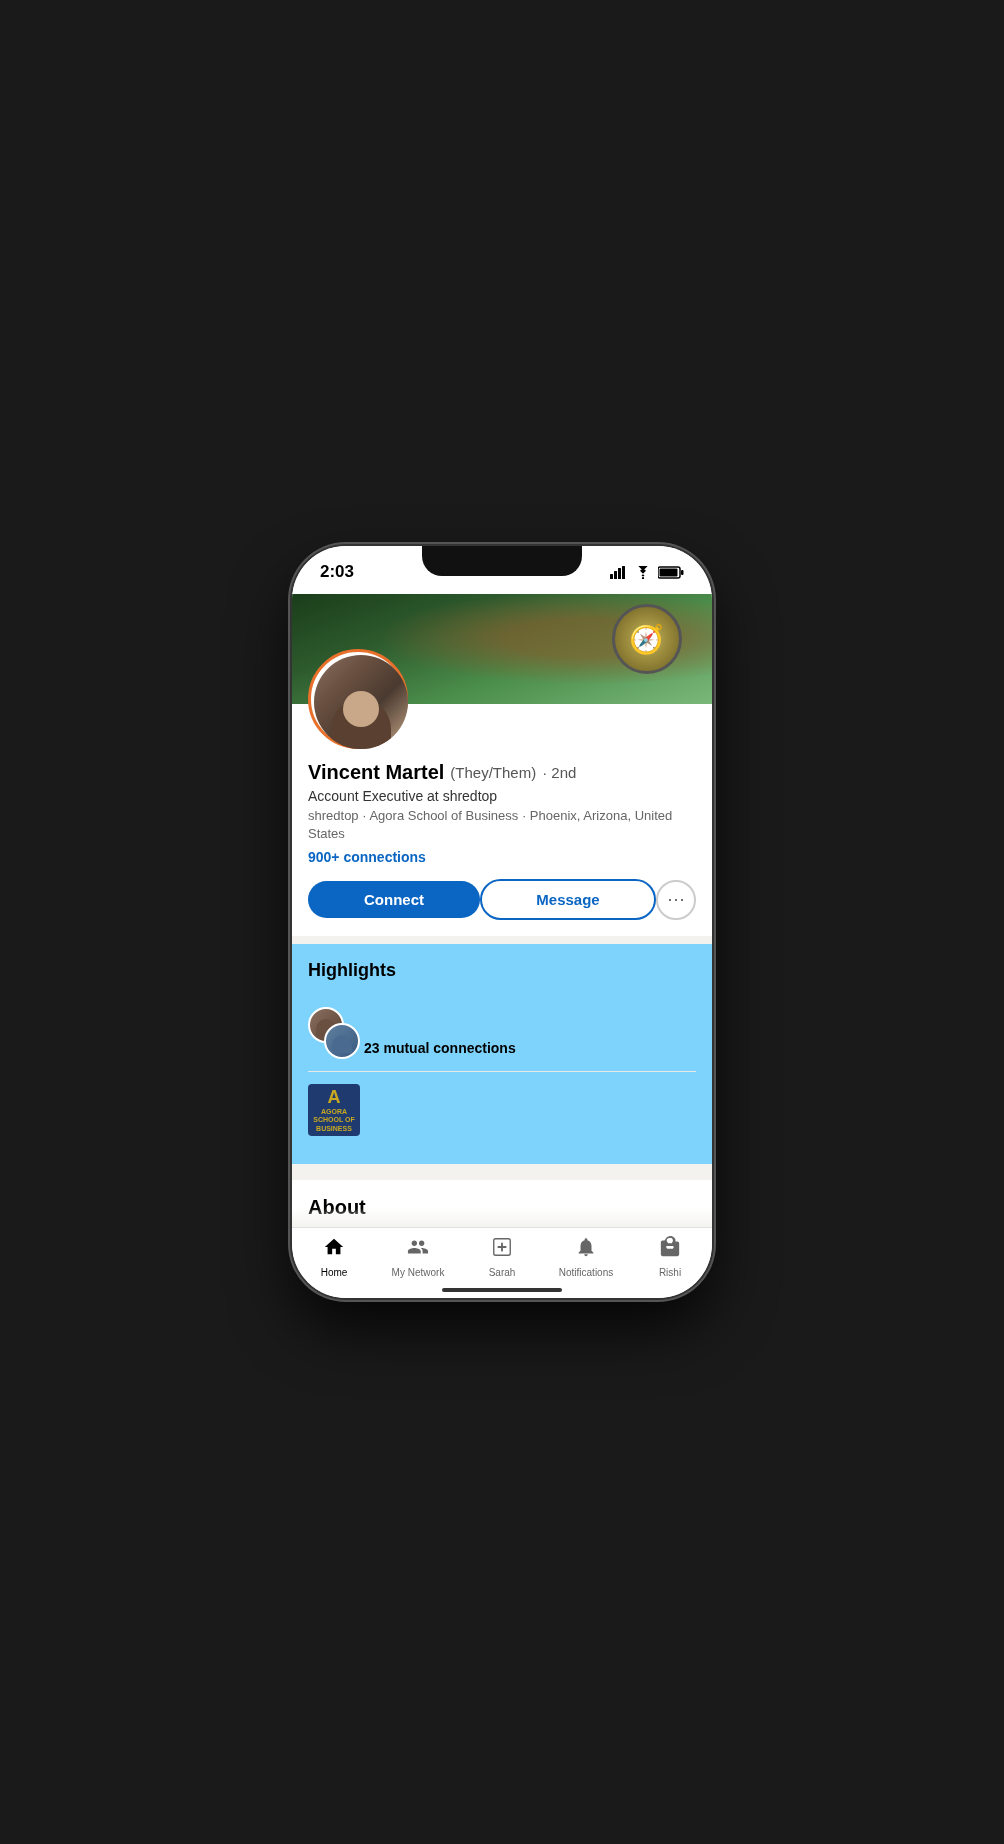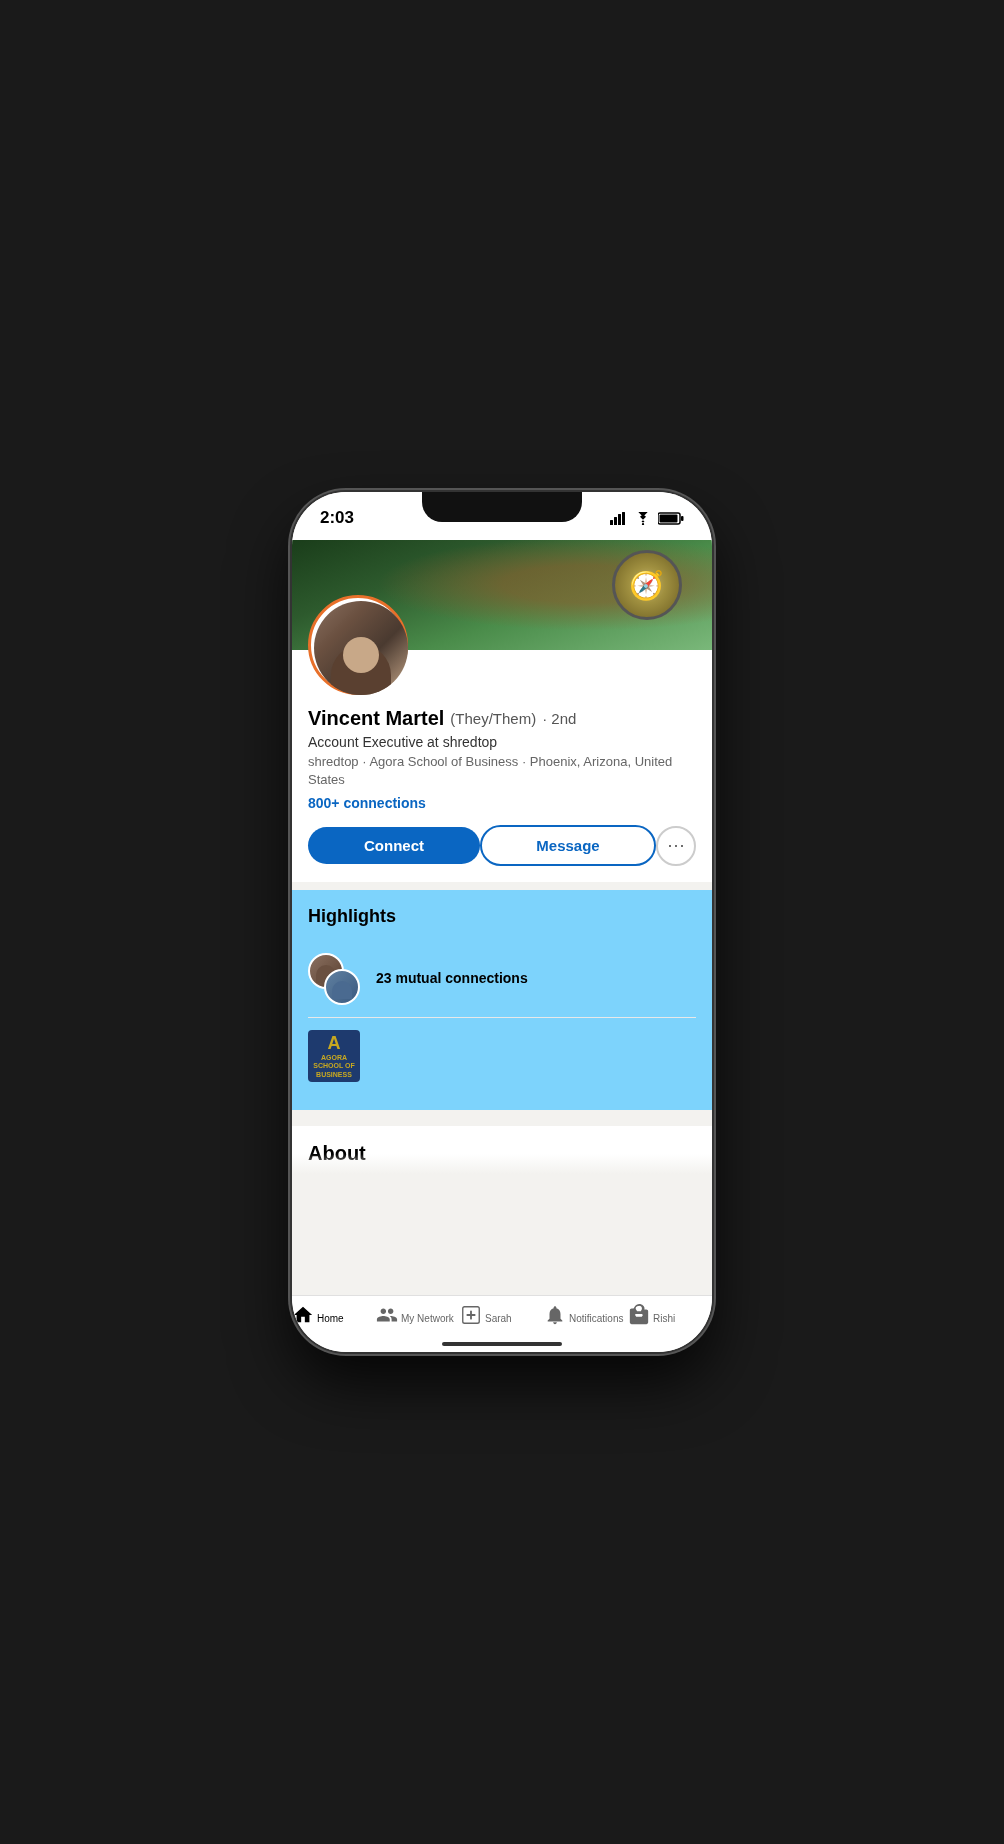"2:03" .phone-frame { height: 860px -> 752px }
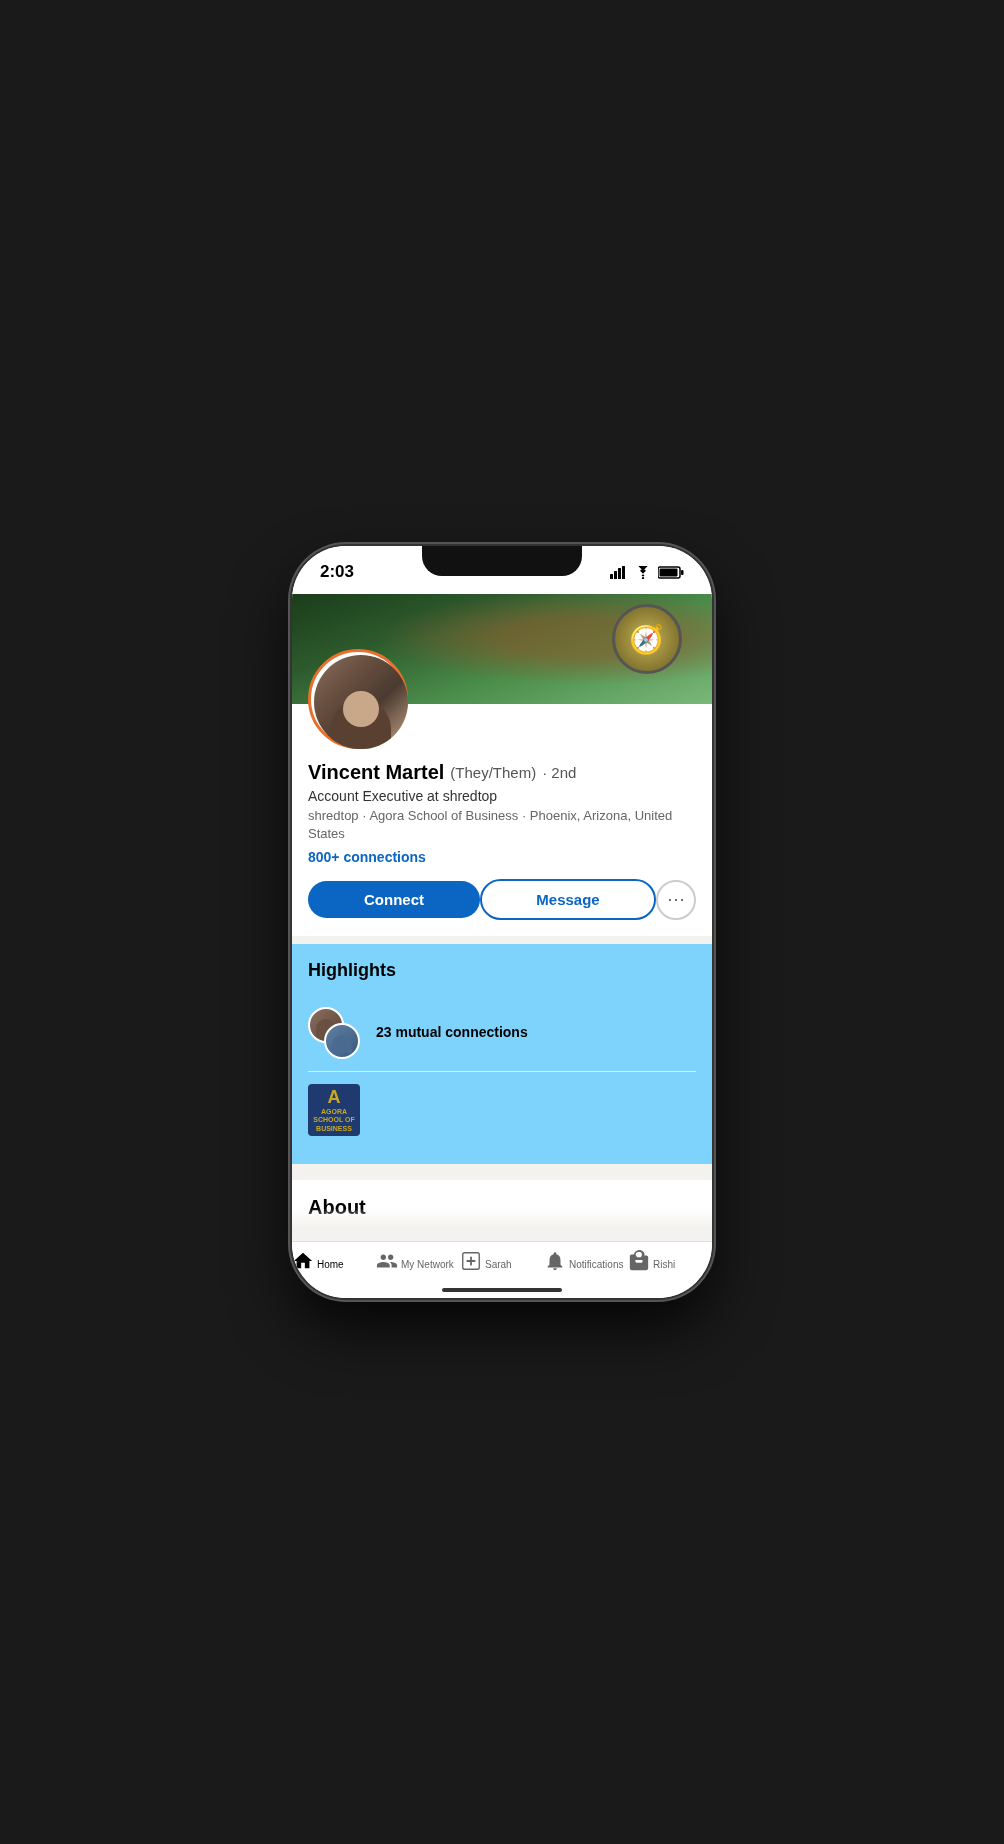"800+ connections" a.connections-link { text: 800+ -> 900+ }
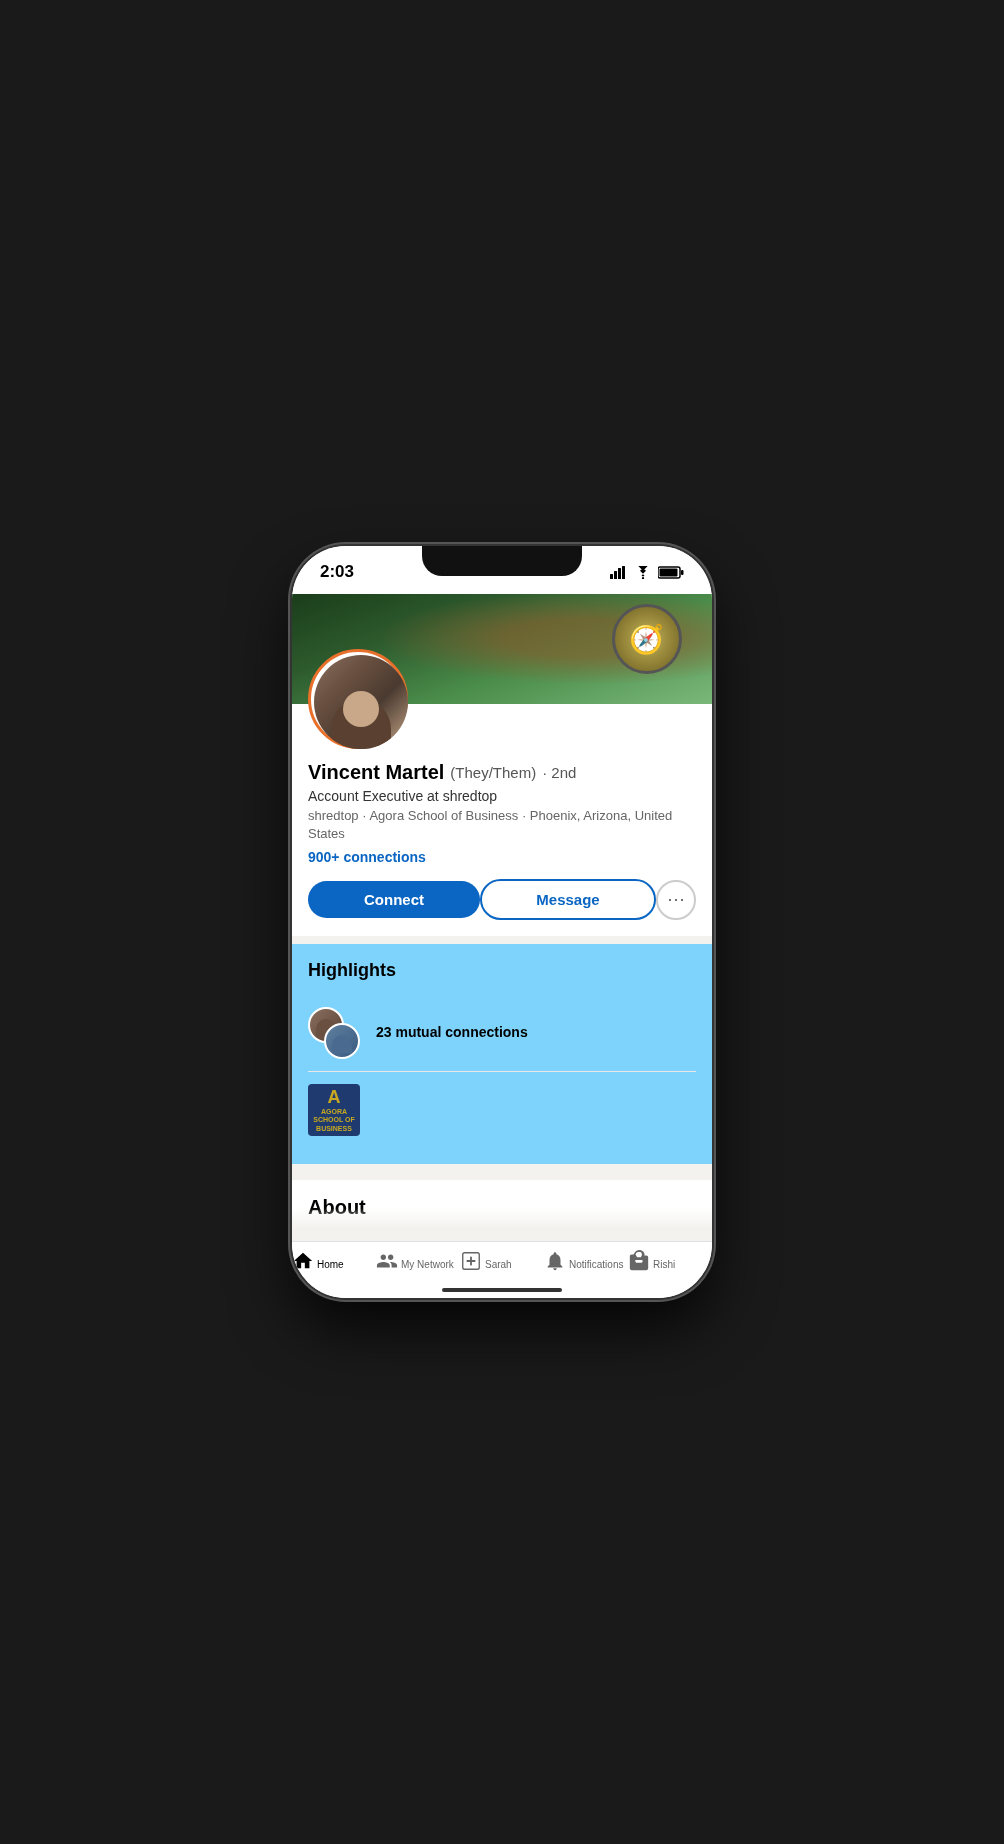"23 mutual connections" .highlight-item { align-items: center -> flex-end; gap: 16px -> 4px }
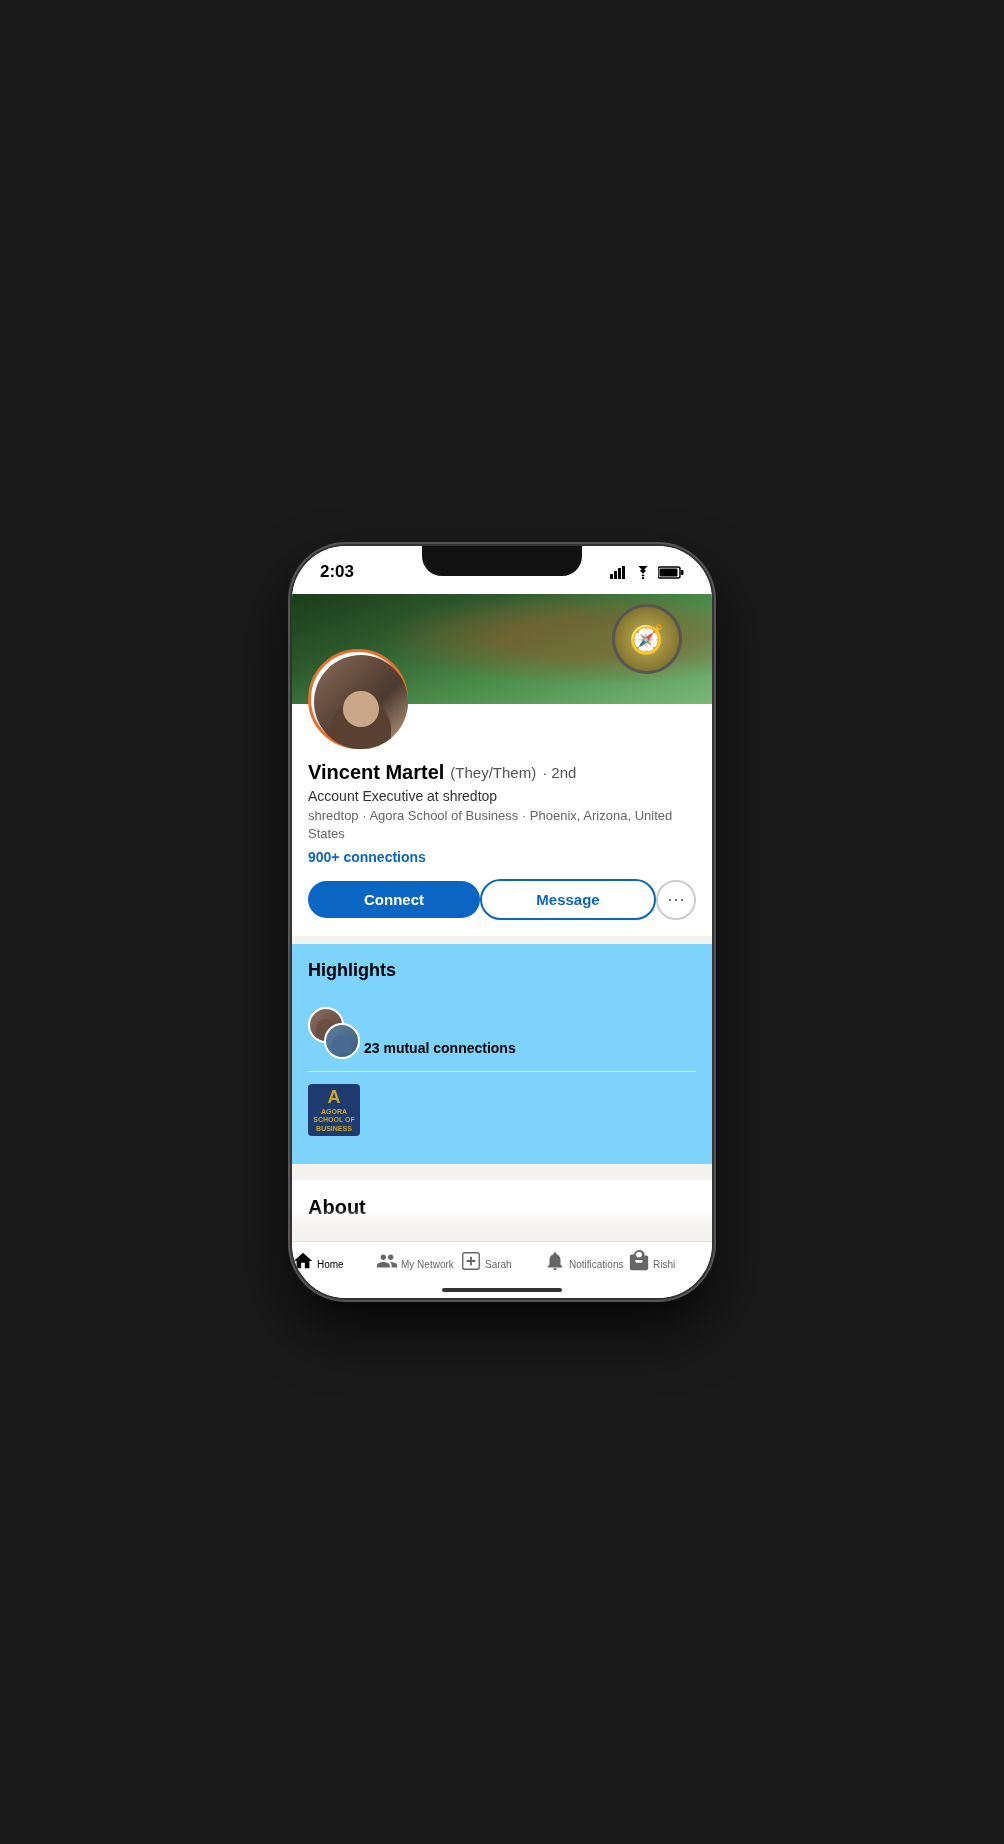"Home" .nav-item { flex-direction: row -> column }
